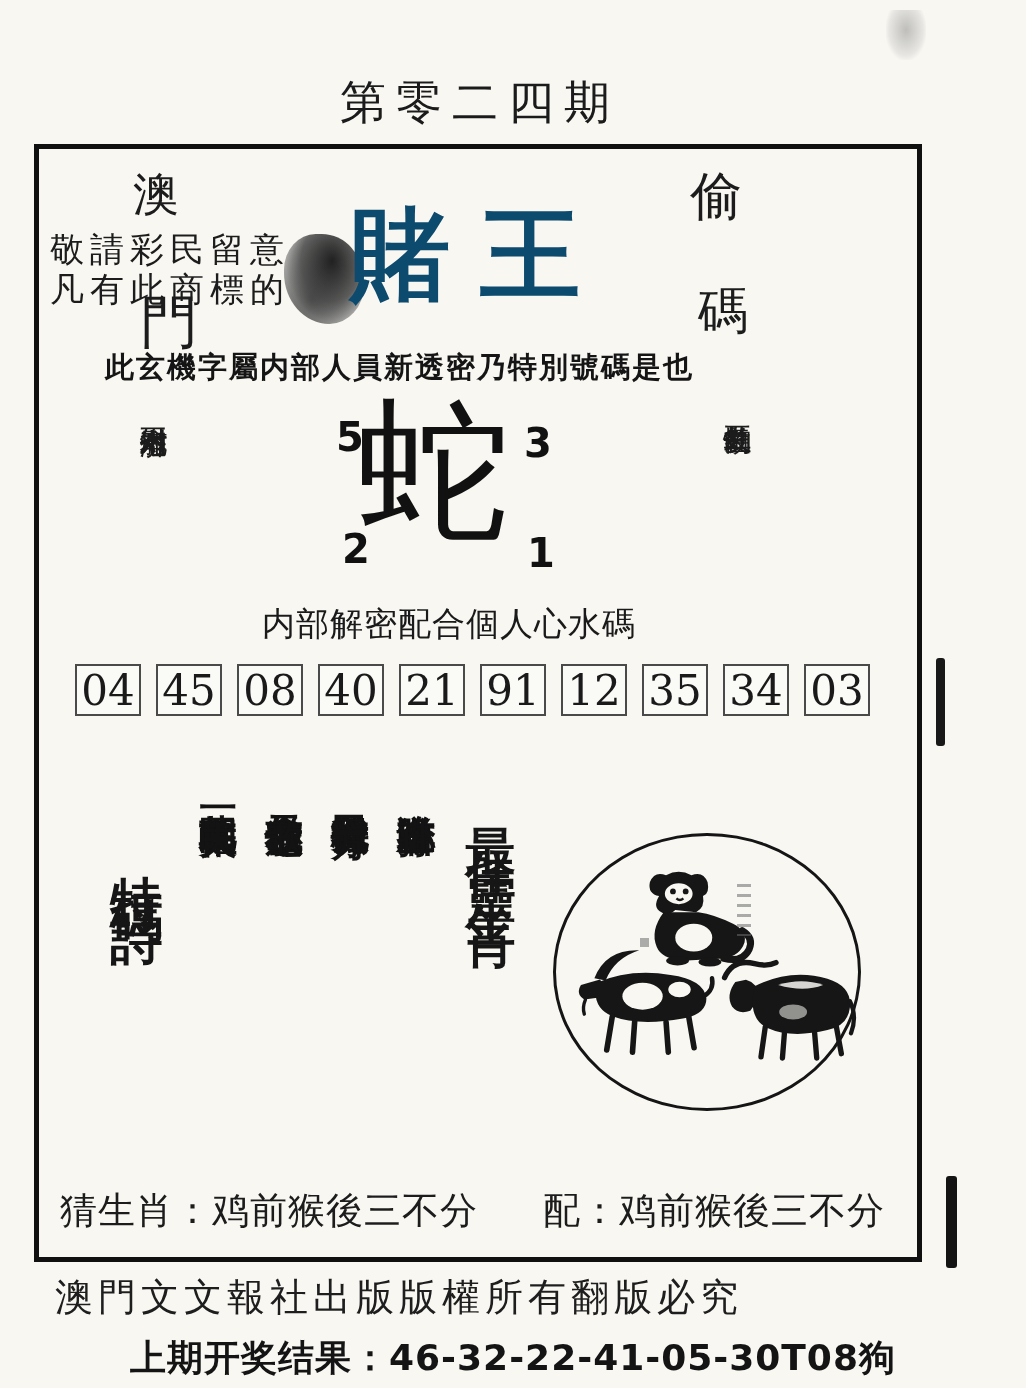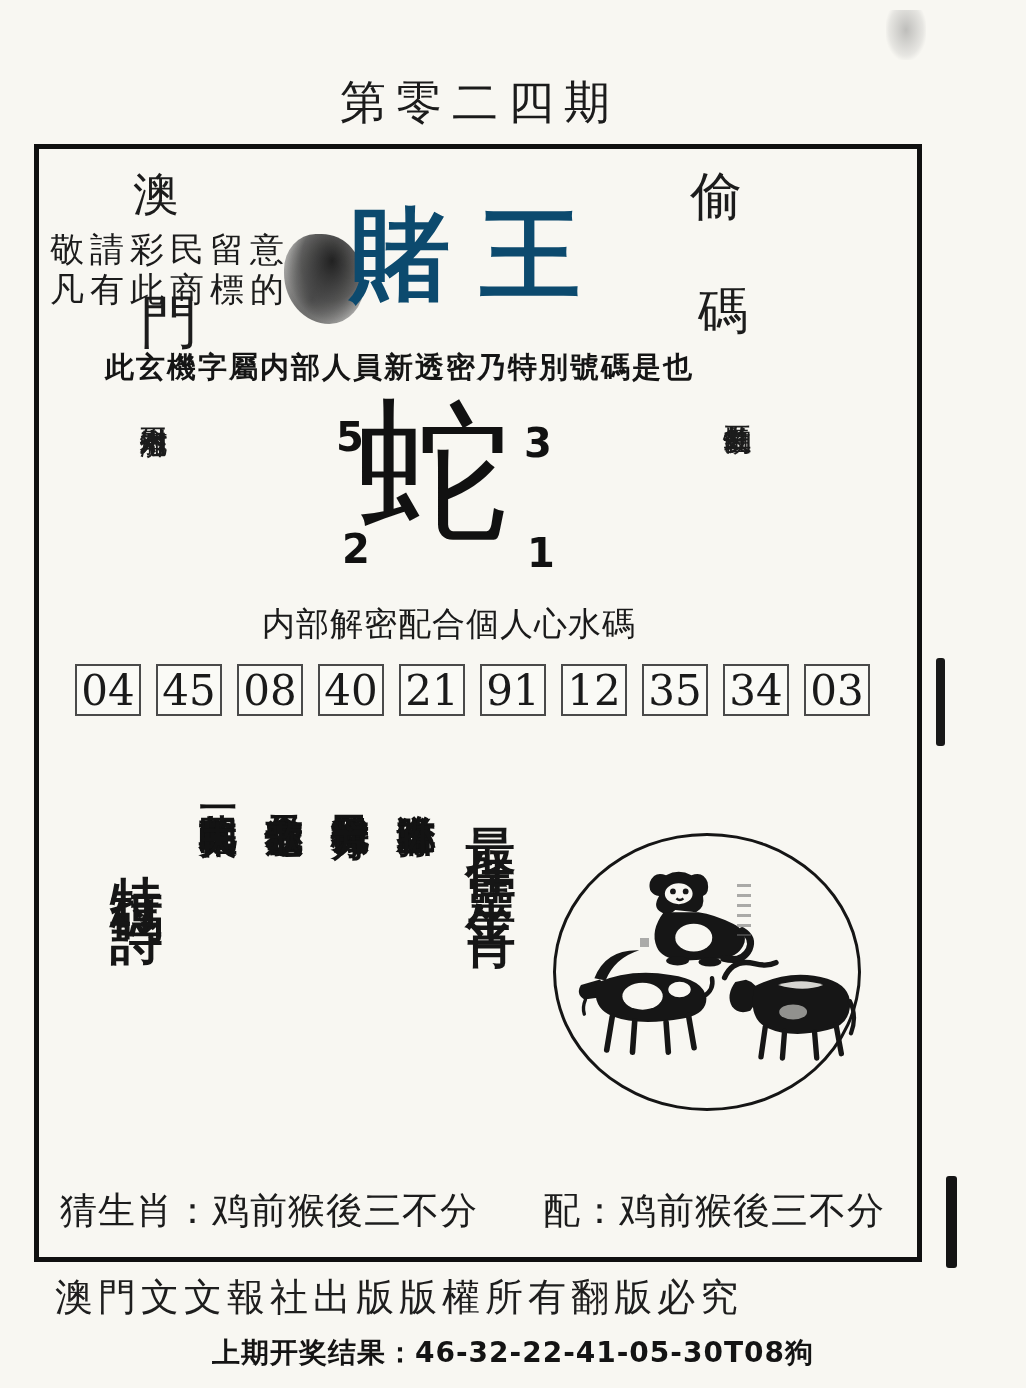"上期开奖结果：46-32-22-41-05-30T08狗" .result-line { font-size: 28px -> 36px }
